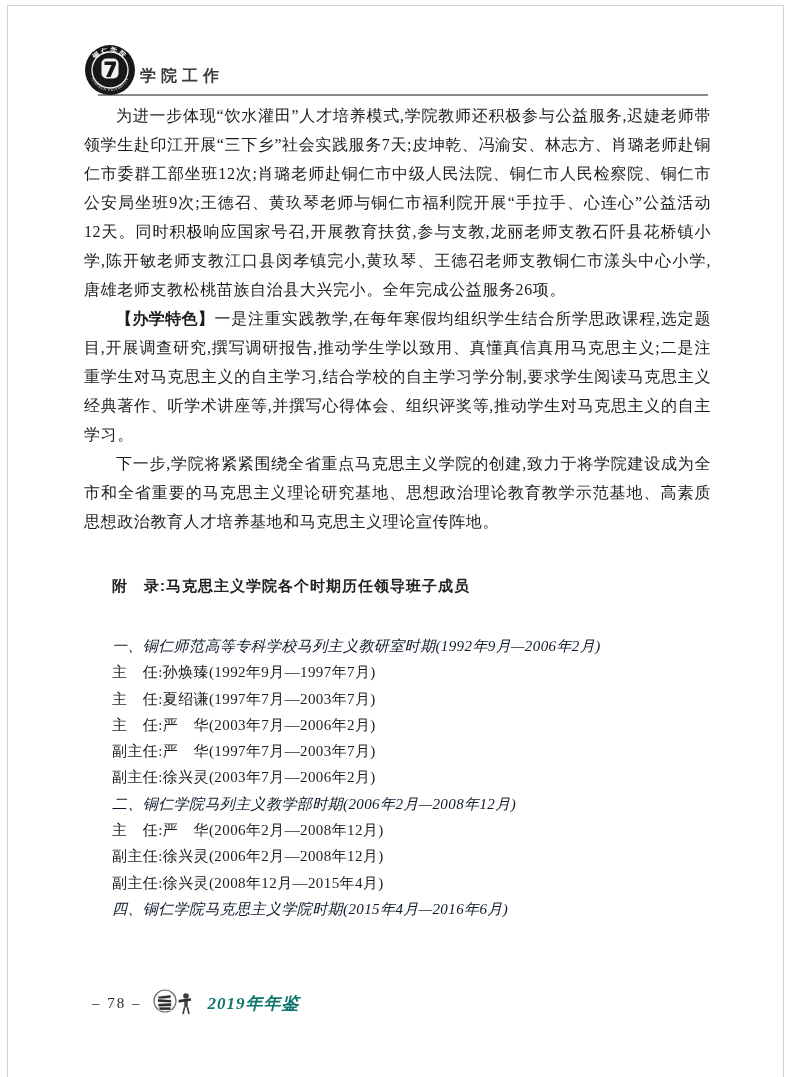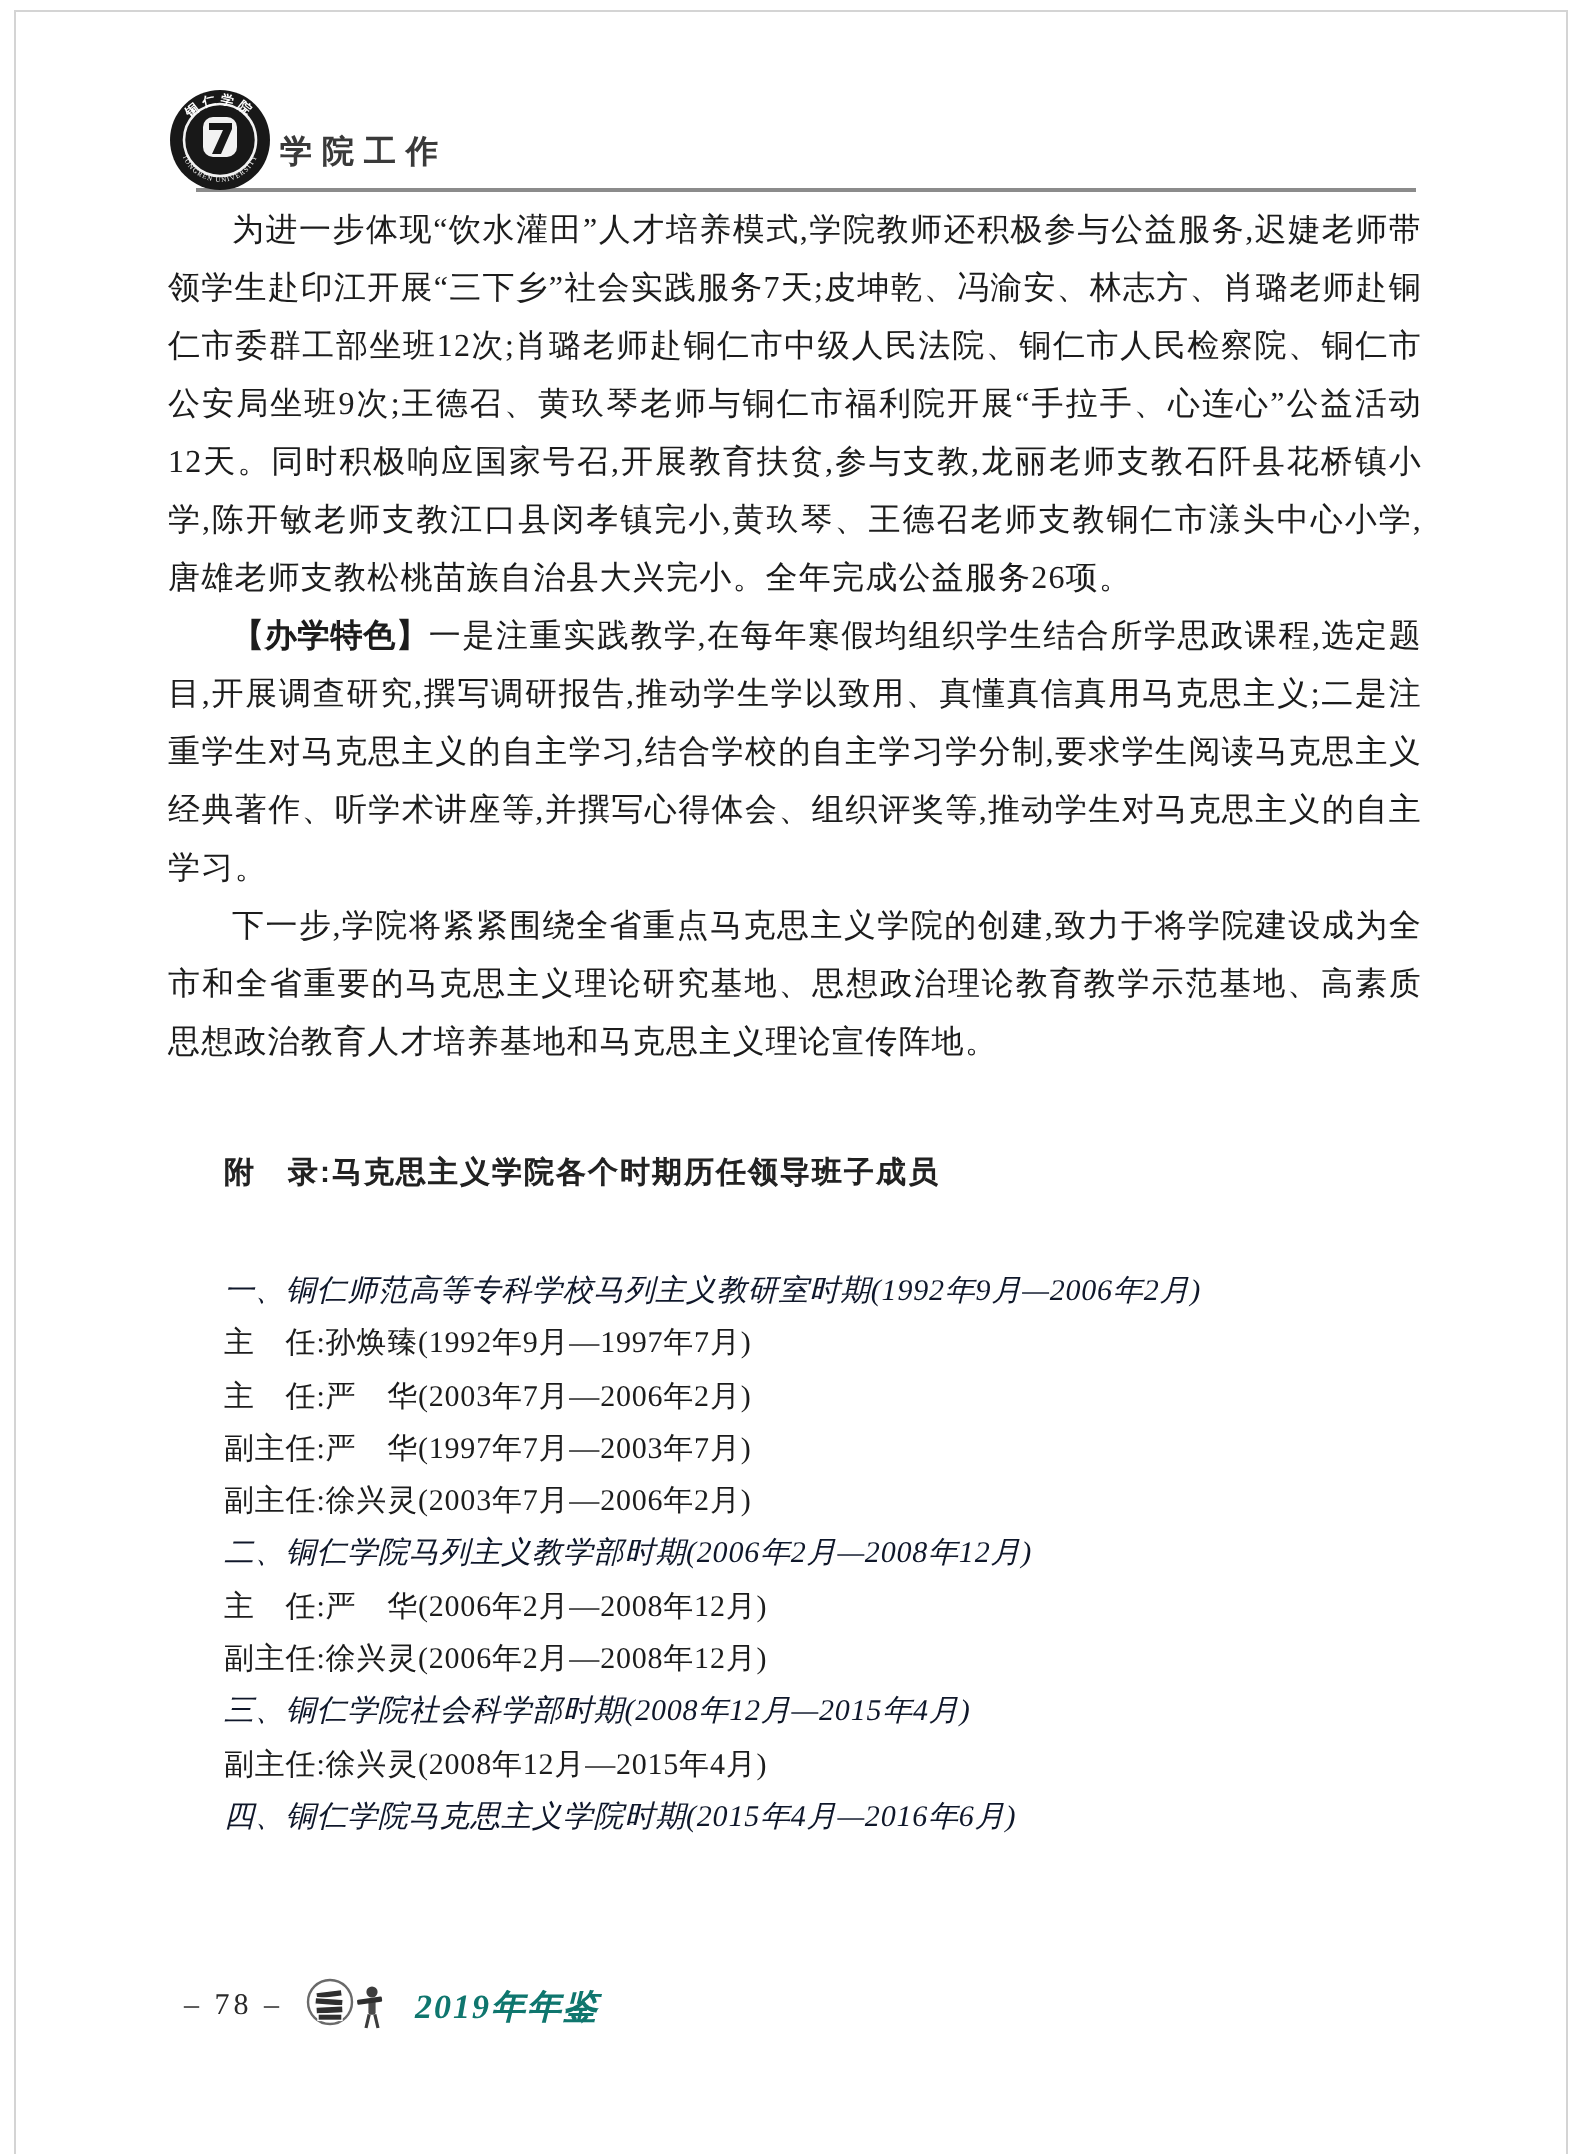"主 任:夏绍谦(1997年7月—2003年7月)" div.entry { html: none -> <div>主 任:夏绍谦(1997年7月—2003年7月)</div> }
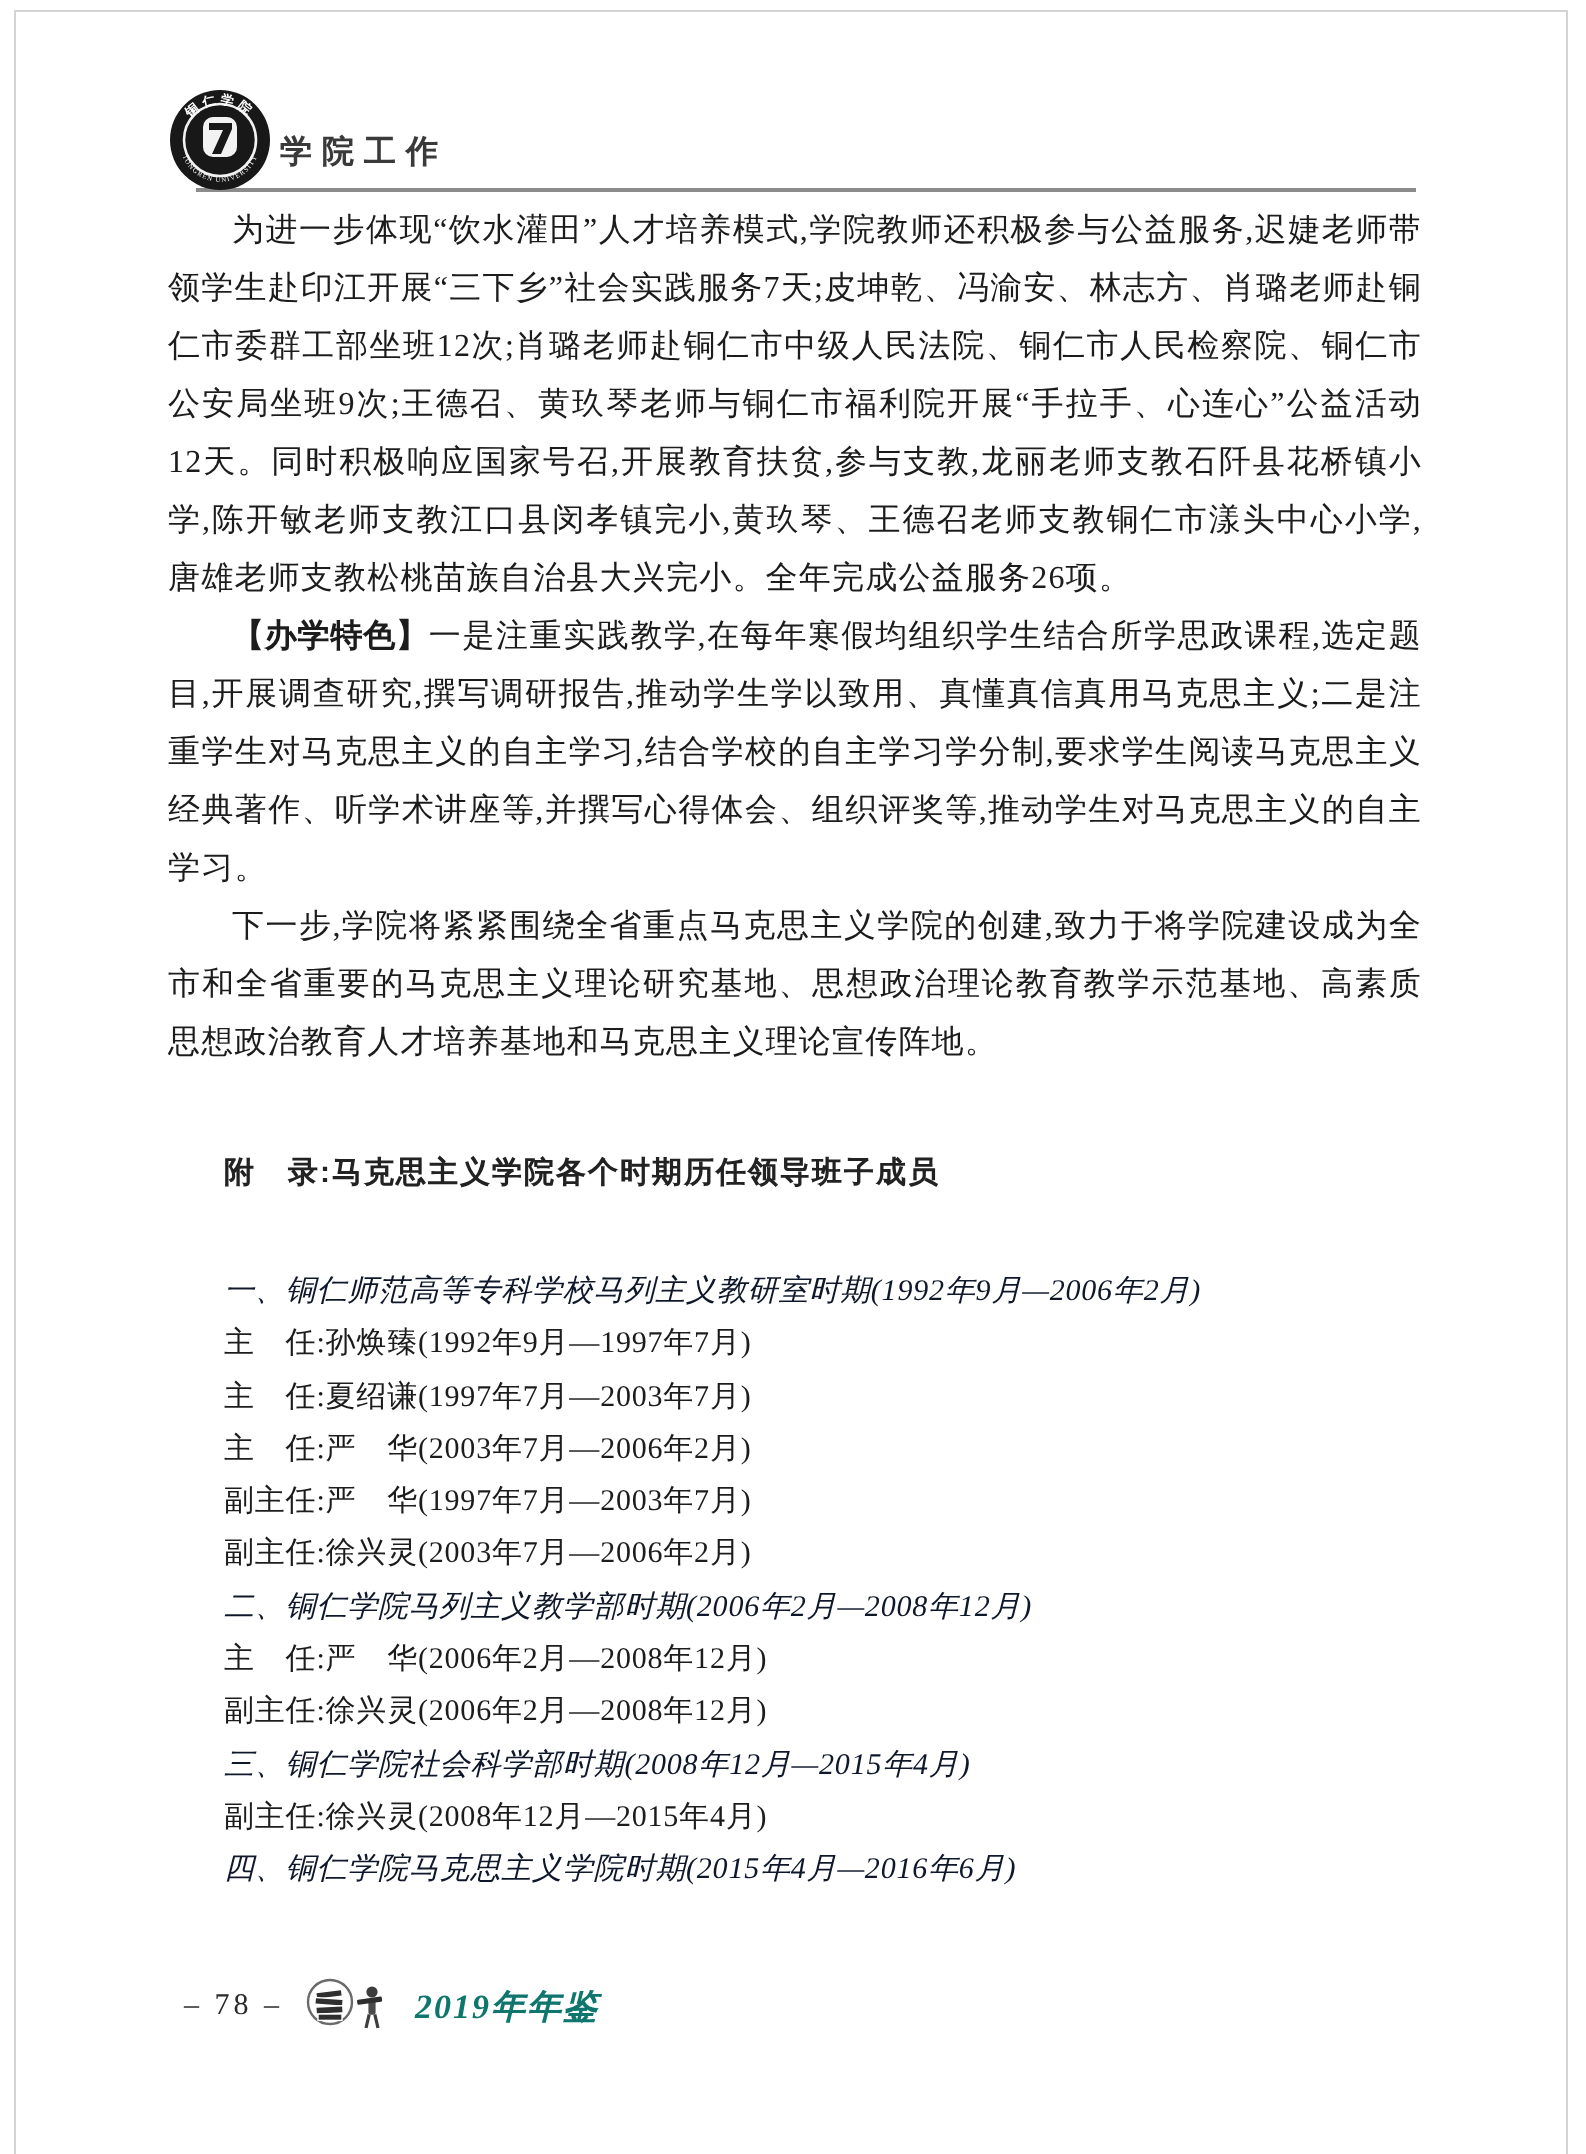"三、铜仁学院社会科学部时期(2008年12月—2015年4月)" div.entry { html: <div>三、铜仁学院社会科学部时期(2008年12月—2015年4月)</div> -> none }
